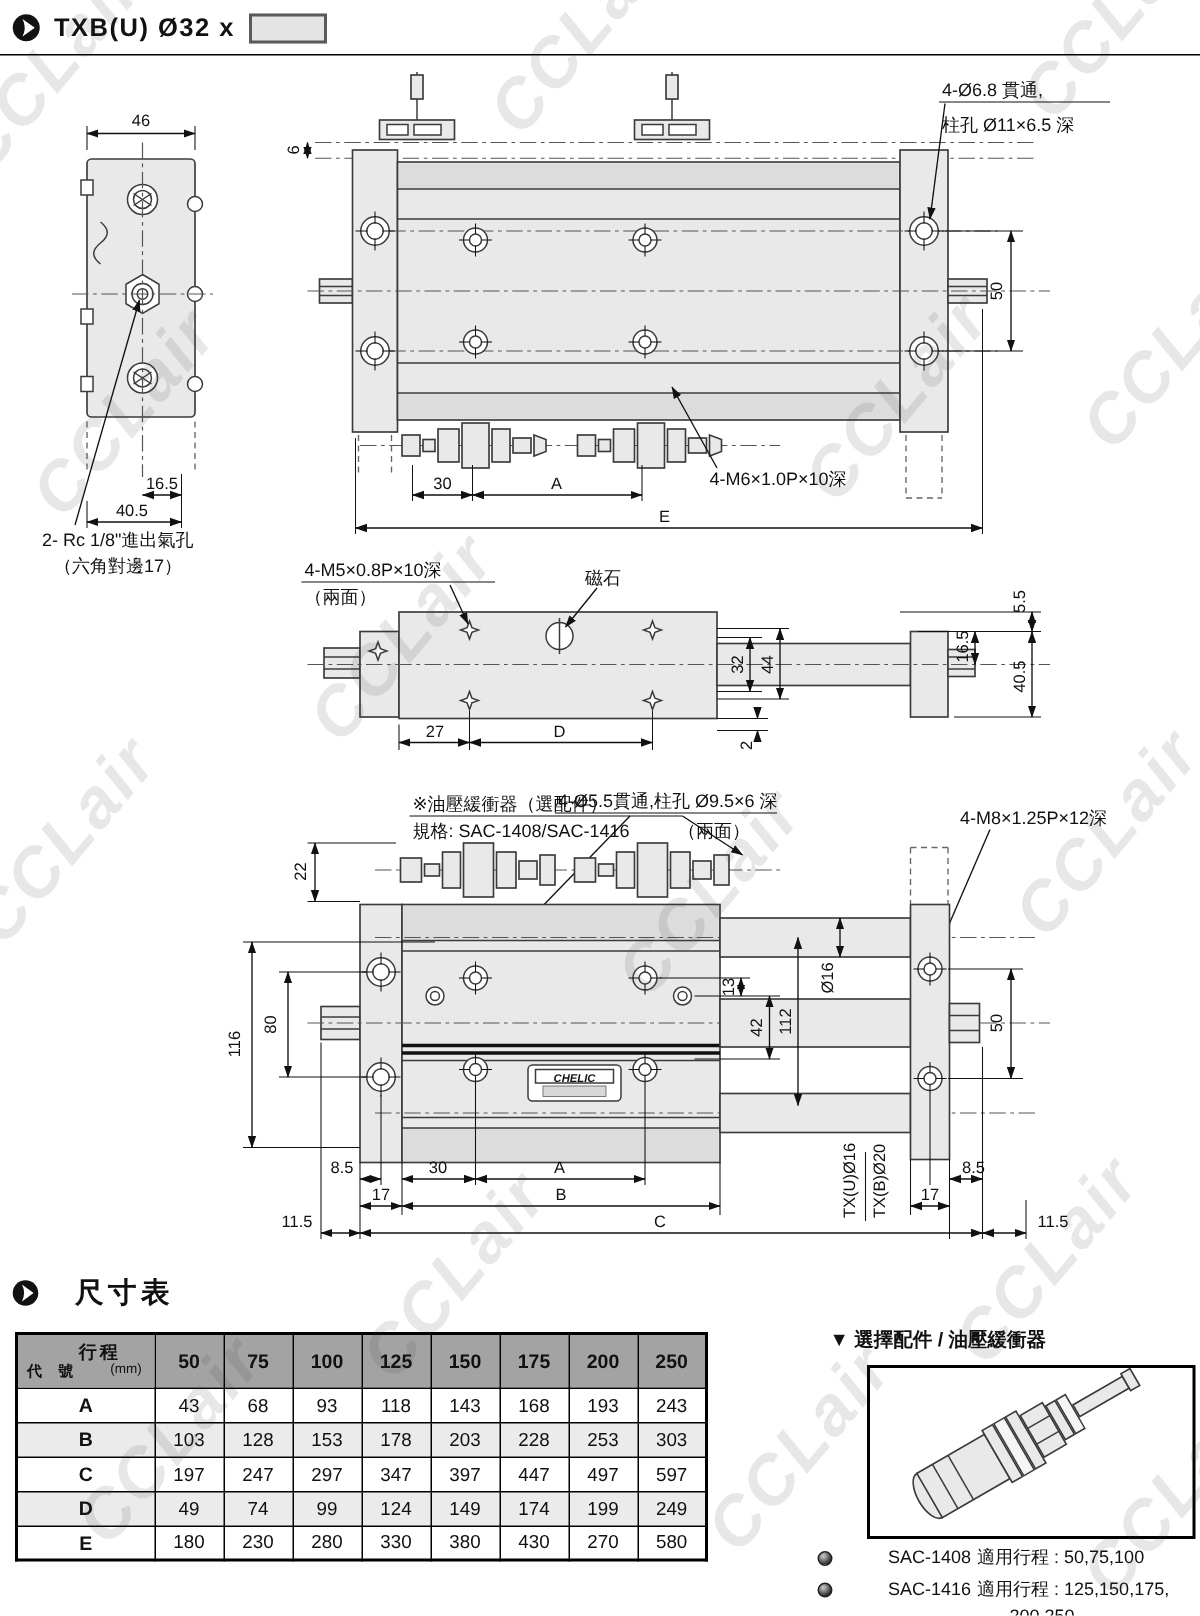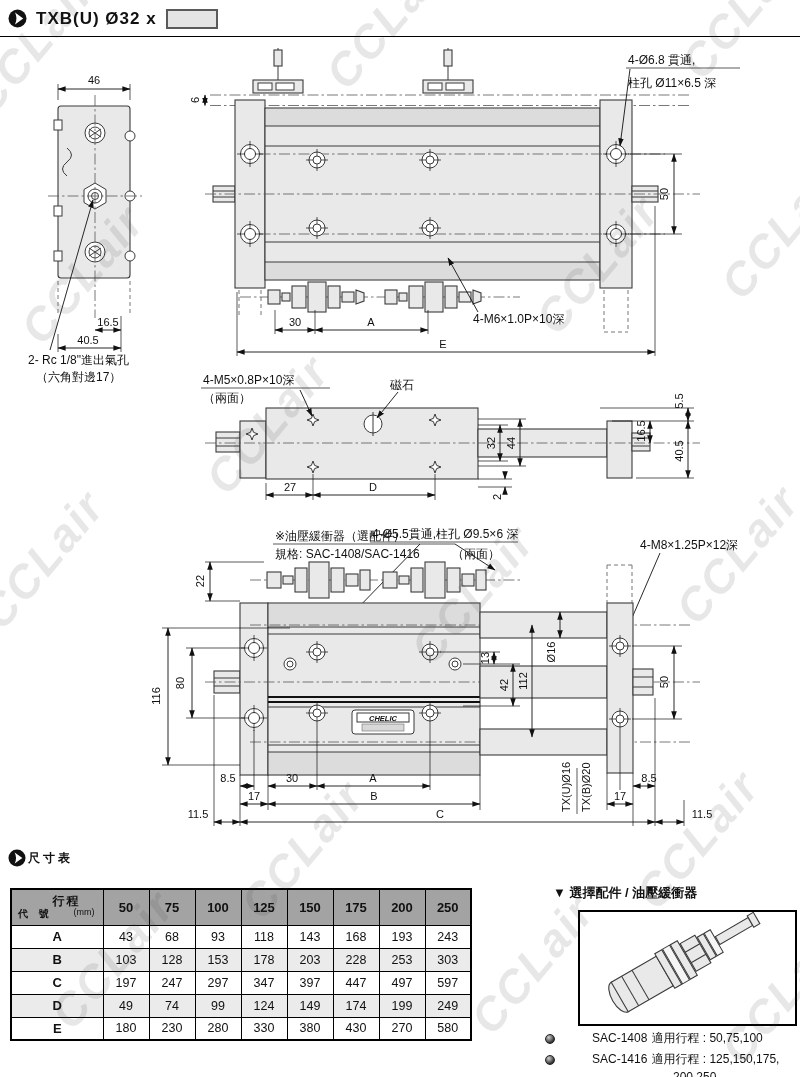"尺寸表" .section-title { font-size: 12px -> 19px; gap: 2px -> 24px }
